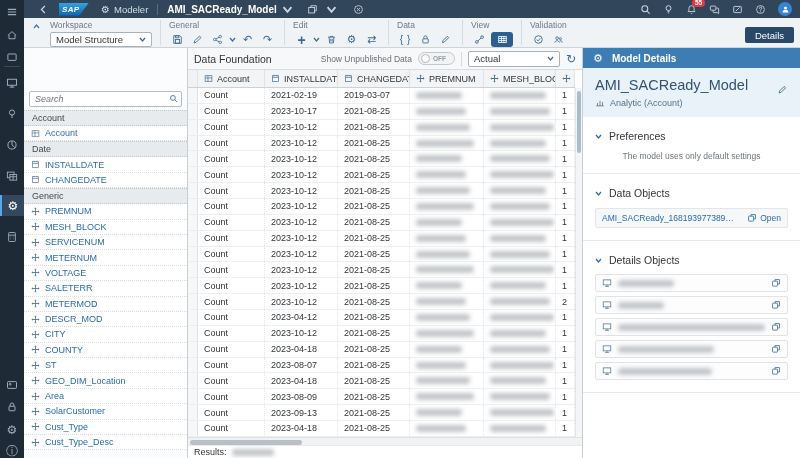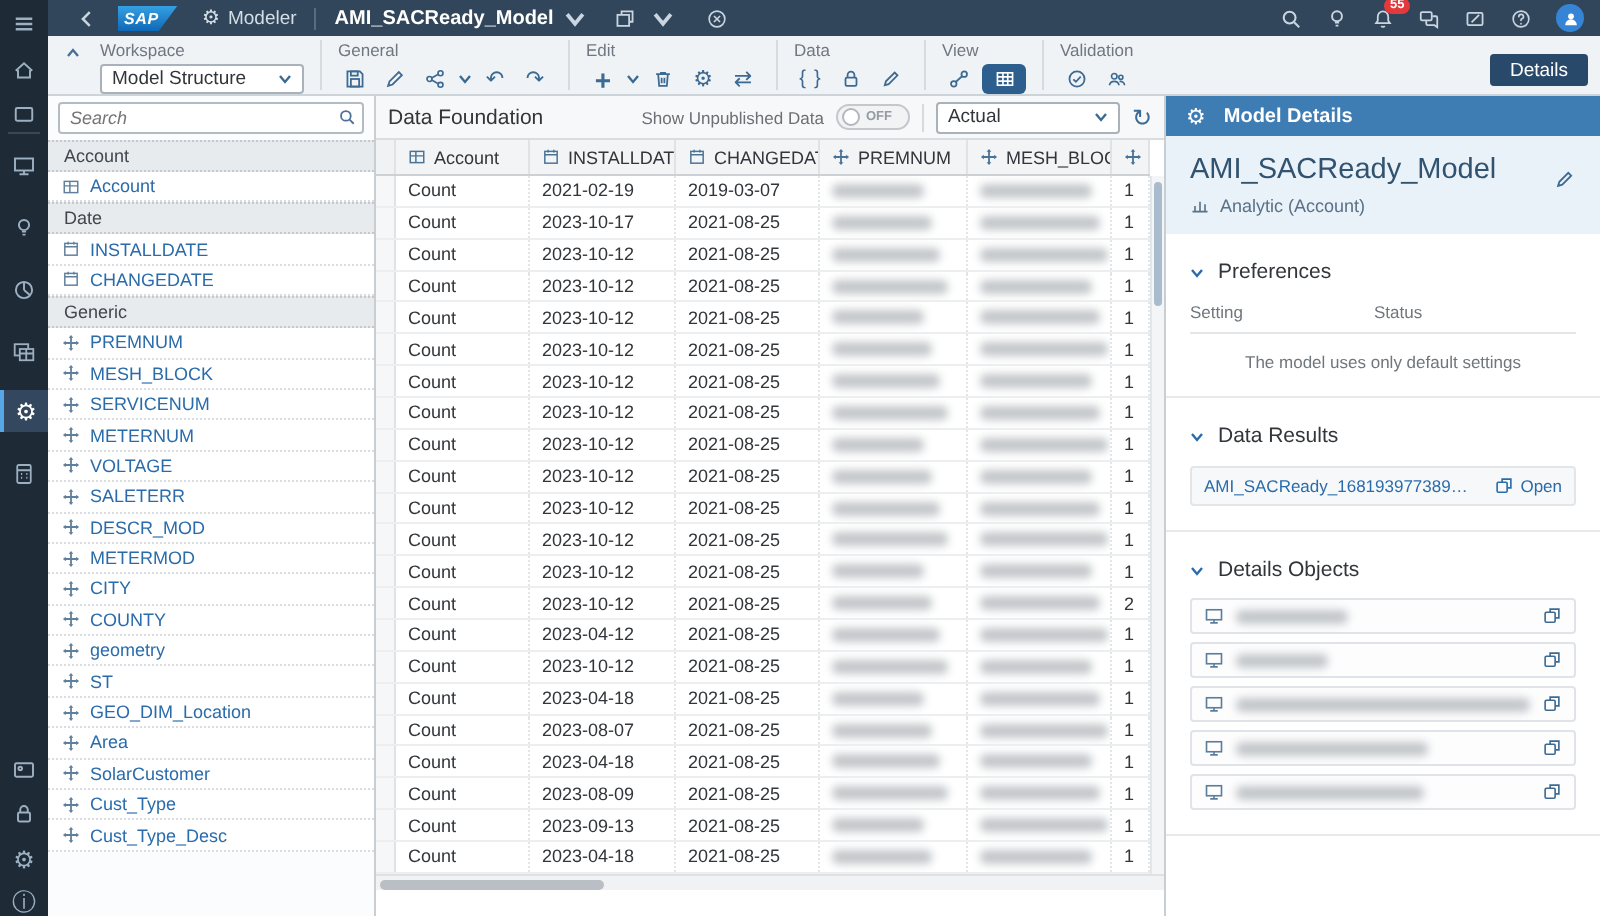"Search" .searchwrap { margin-top: none -> 40px }
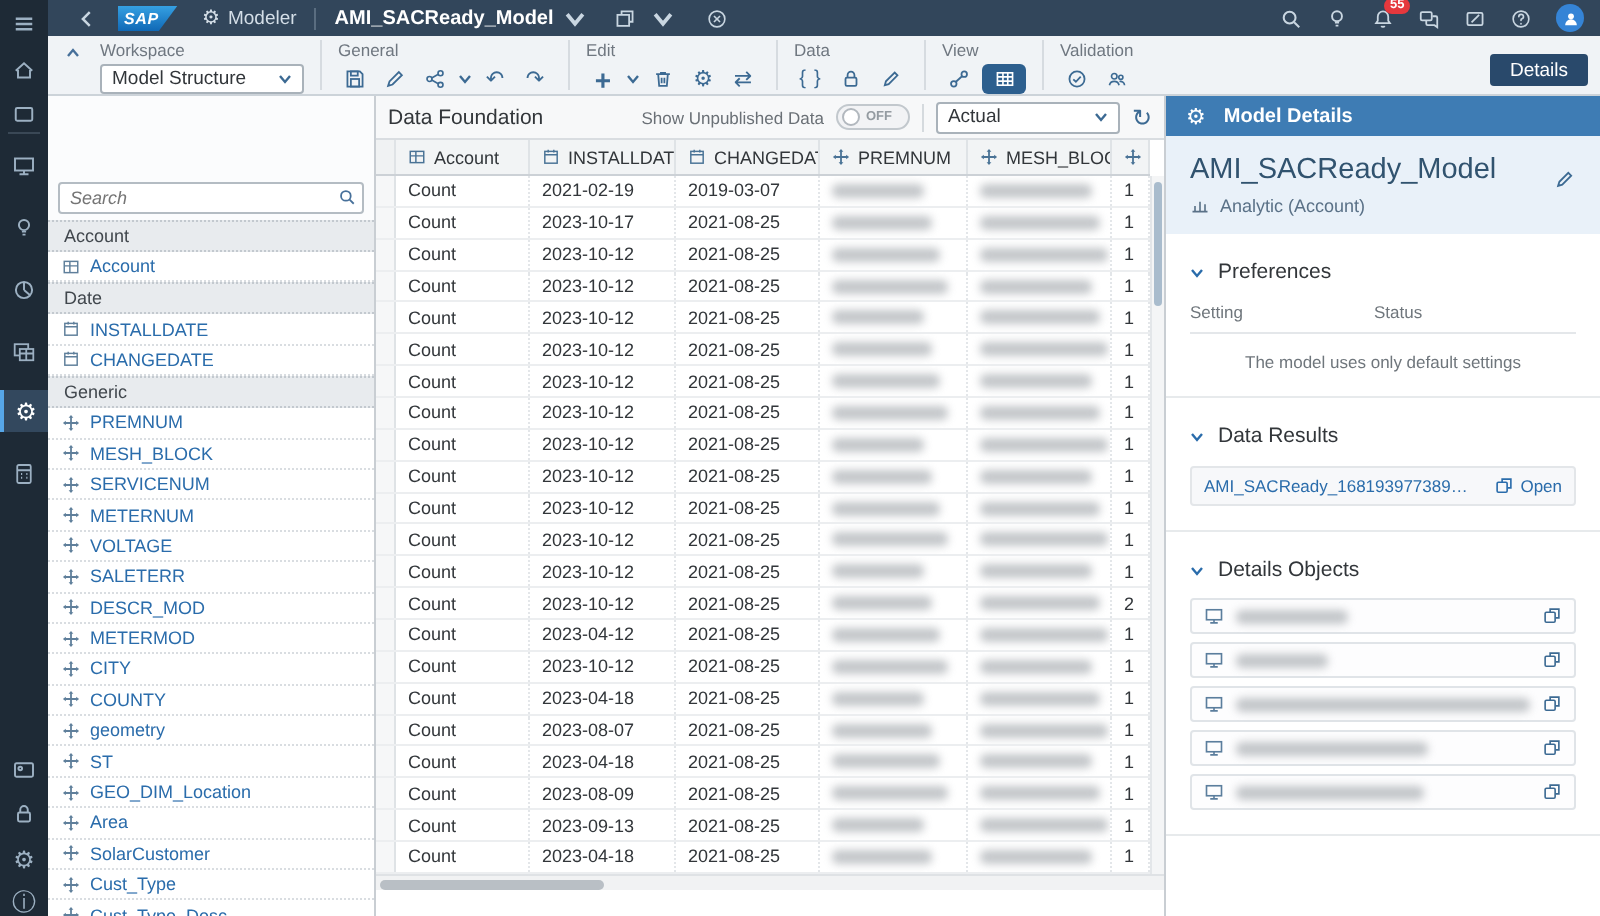"Setting" div.pref-head { html: <div> <span>Setting</span> <span>Status</span> </div> -> none }
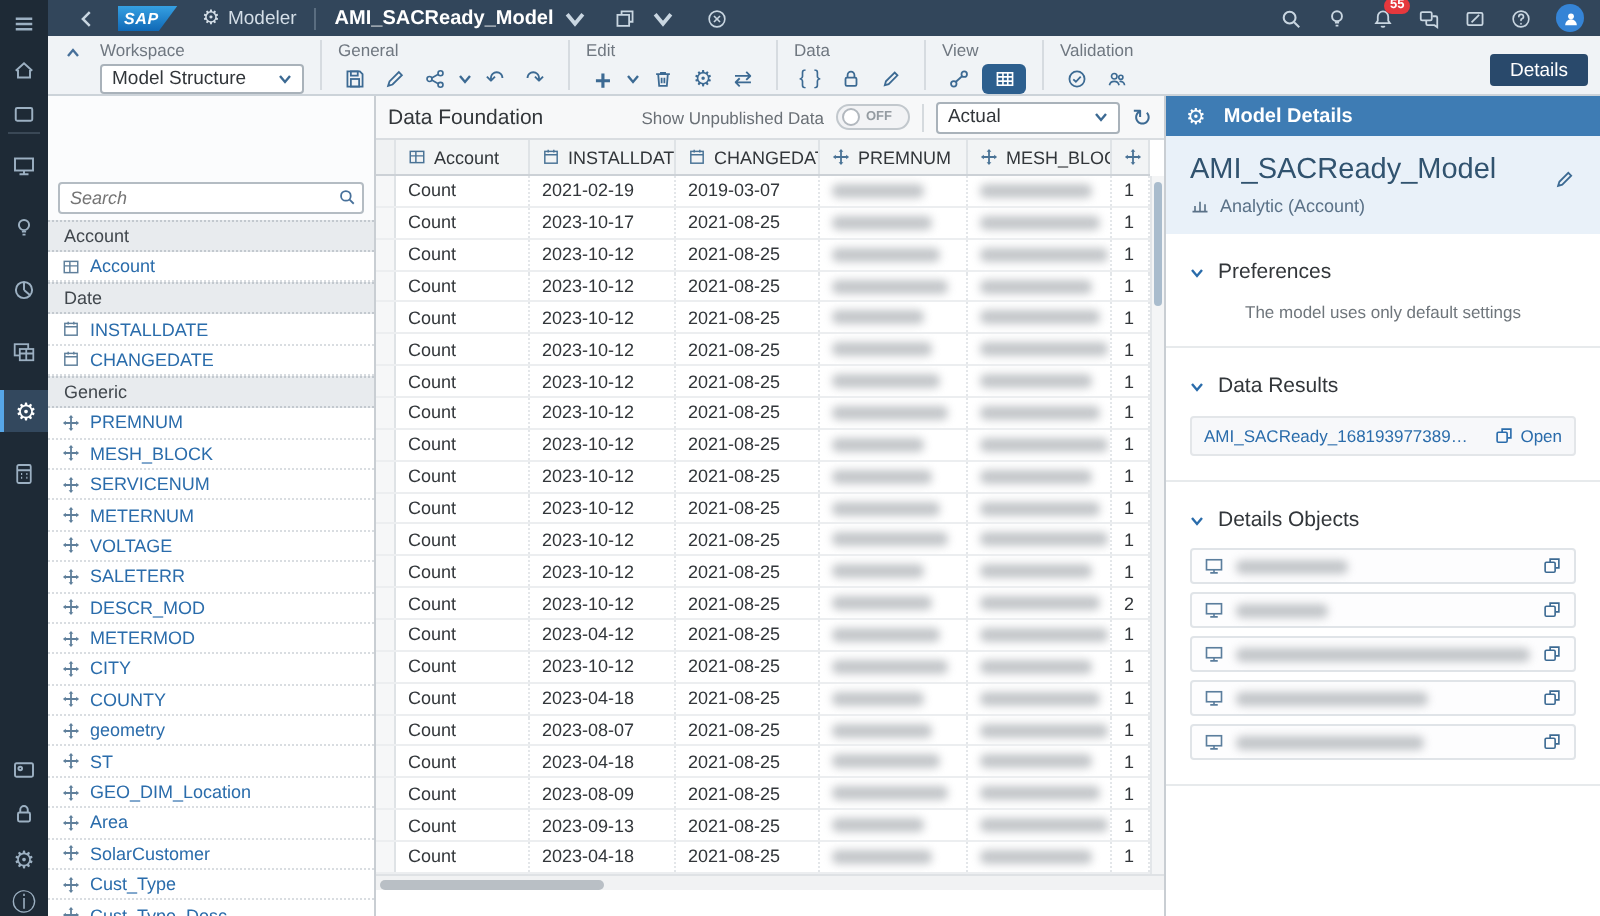"Data Results" span { text: Results -> Objects }
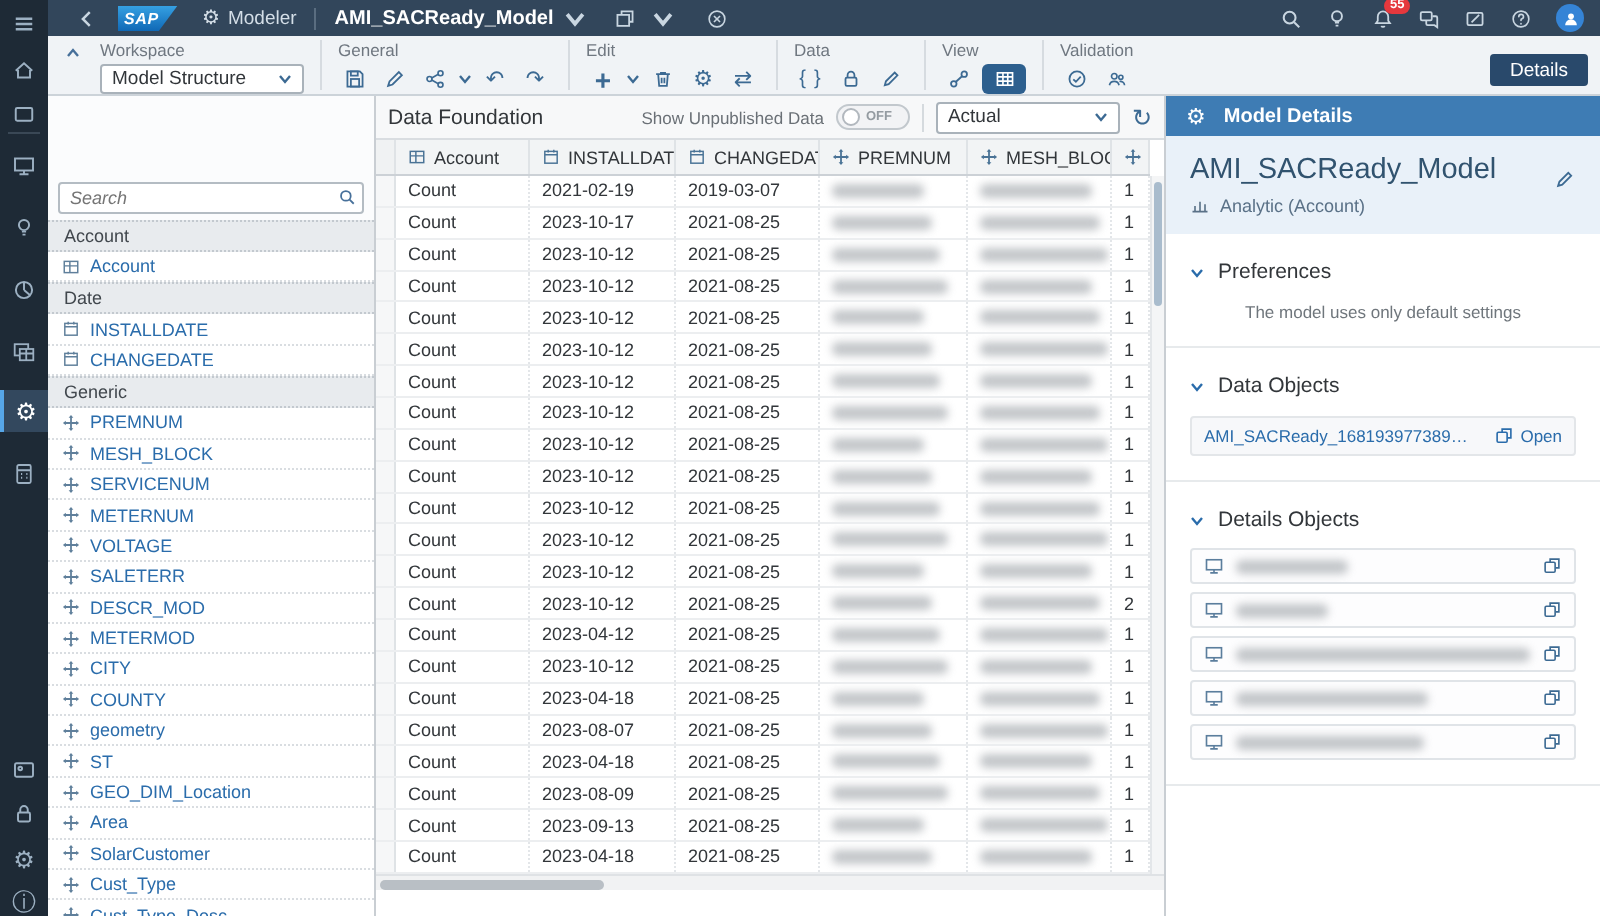"DESCR_MOD" div.dim-item { order: before "METERMOD" -> after "METERMOD" }
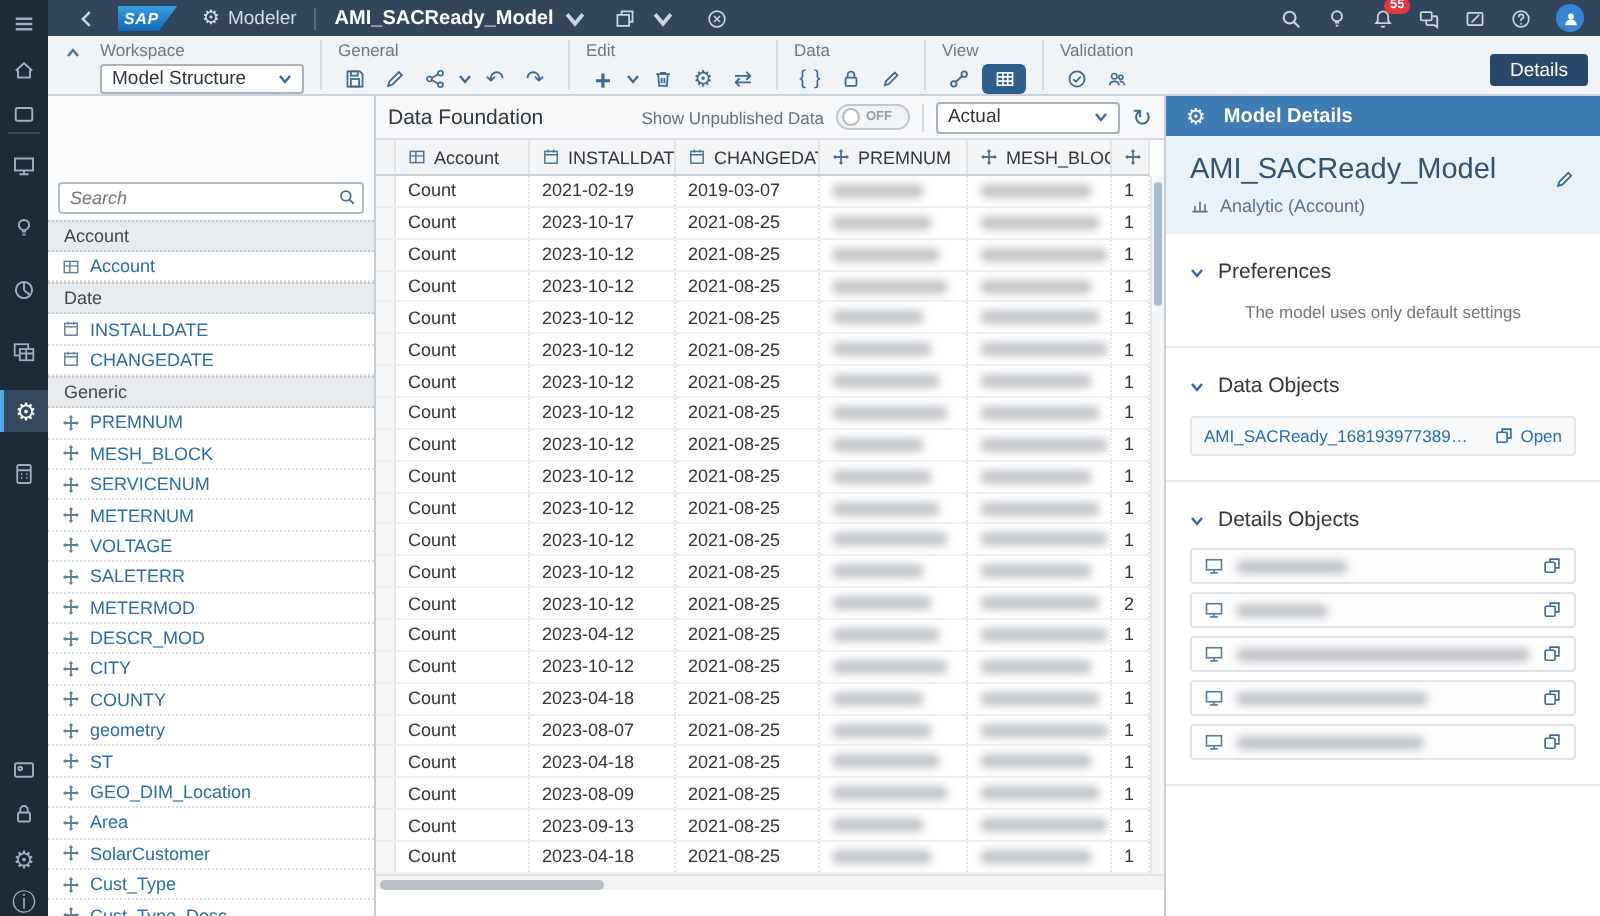"geometry" div.dim-item { html: <div> <span> <svg> <path></path> </svg> </span> <span>geometry</span> </div> -> none }
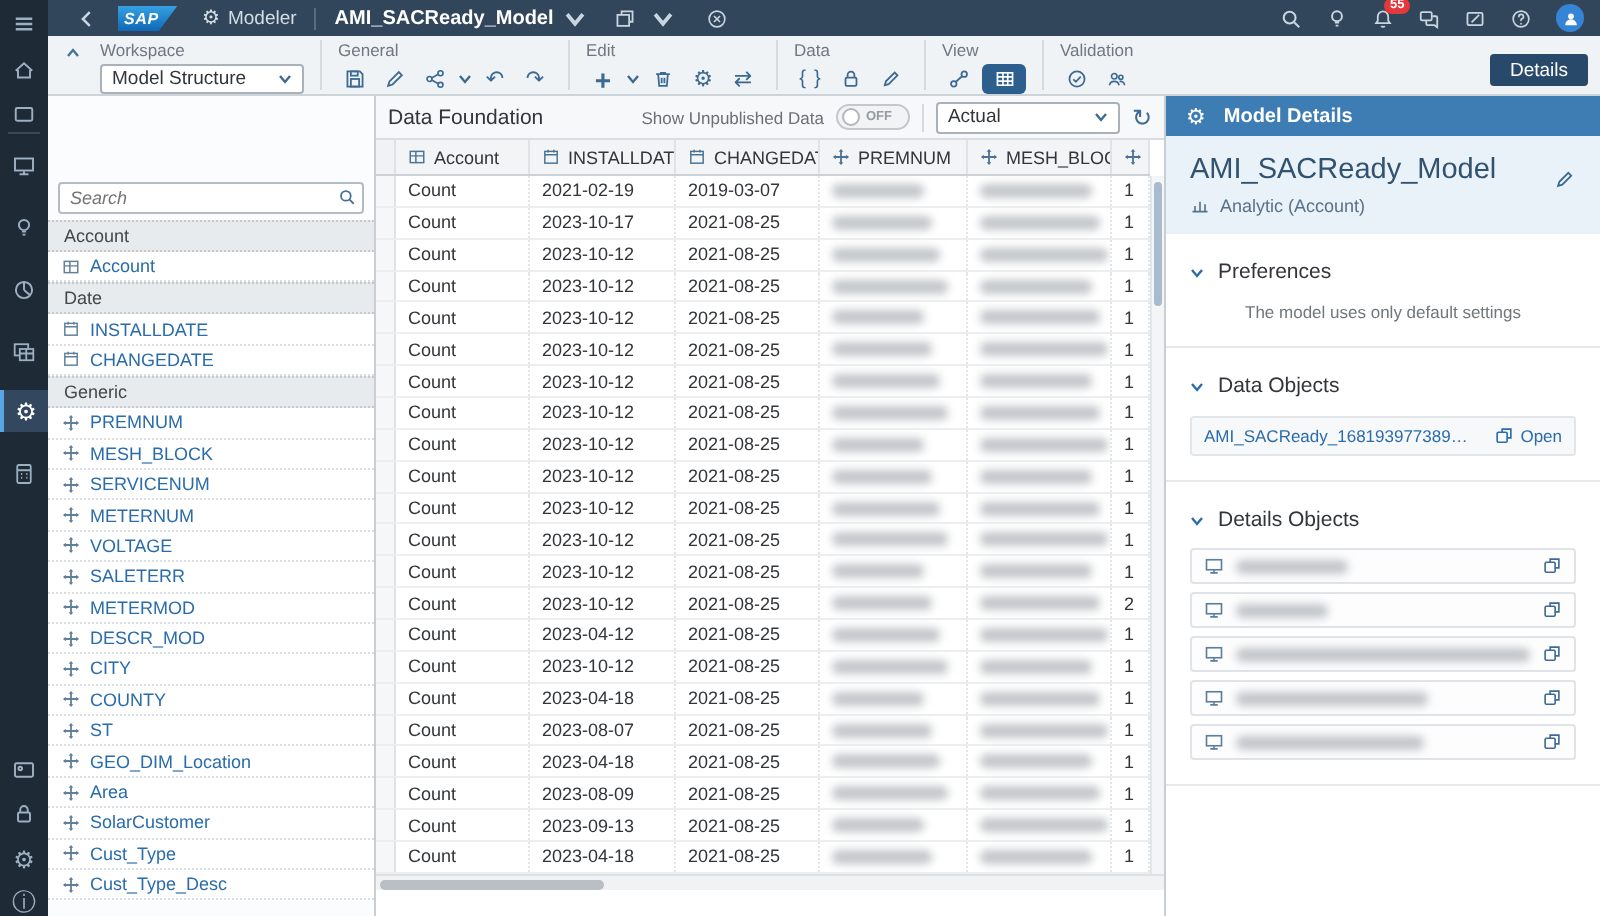"Results:" div.results { html: none -> <div> <span>Results:</span> <span></span> </div> }
